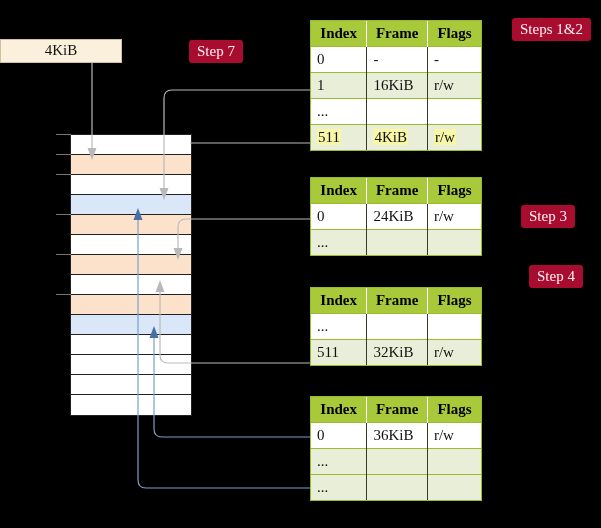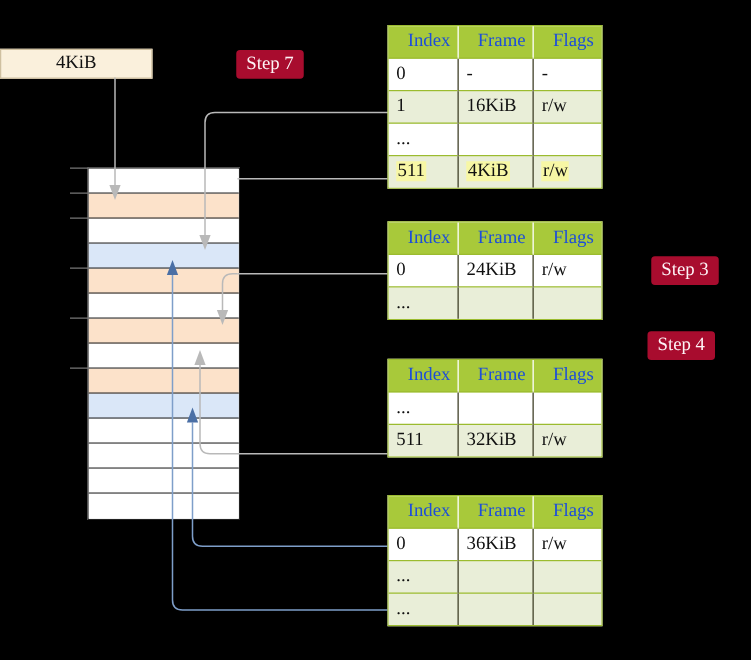"Index" .ptable th { color: #1d4ed8 -> #000000; font-weight: normal -> bold; text-align: right -> center }
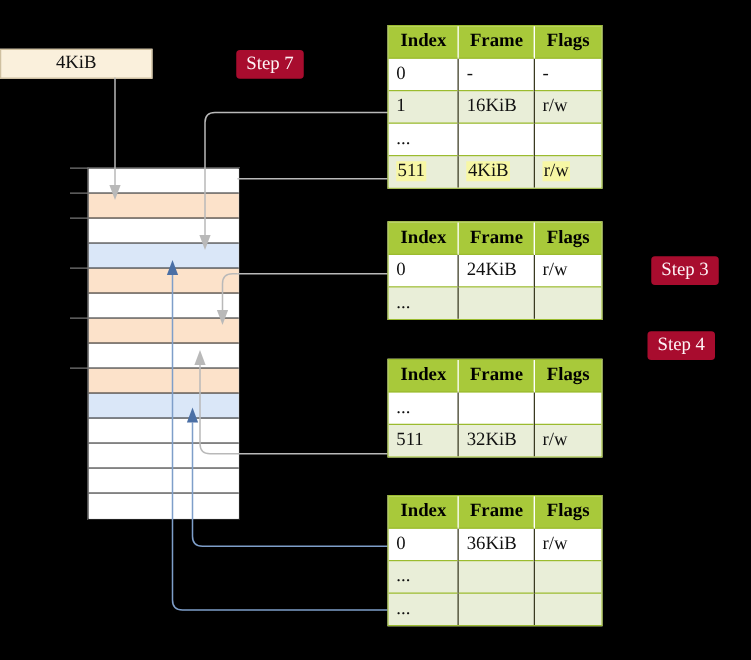"Steps 1&2" div.badge { html: none -> <div> <span>Steps 1&amp;2</span> </div> }
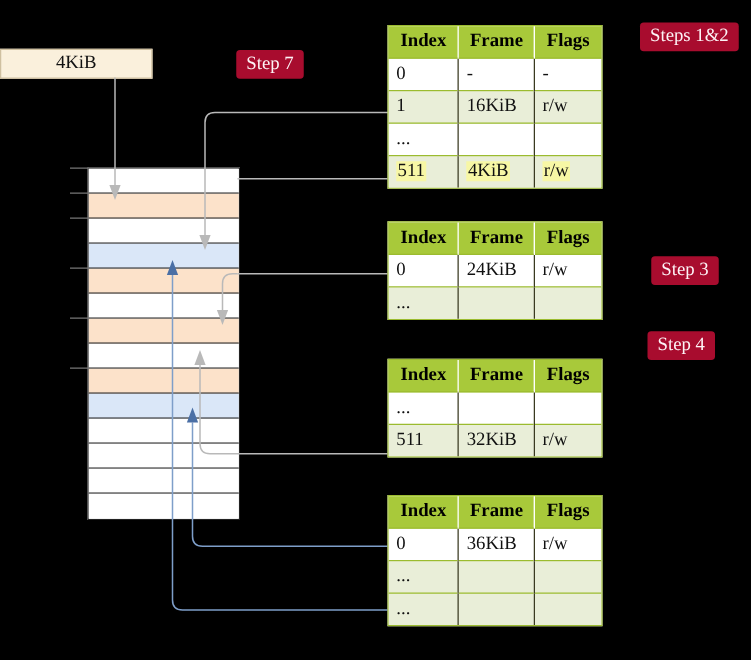"Step 4" div.badge { left: 518px -> 529px }
